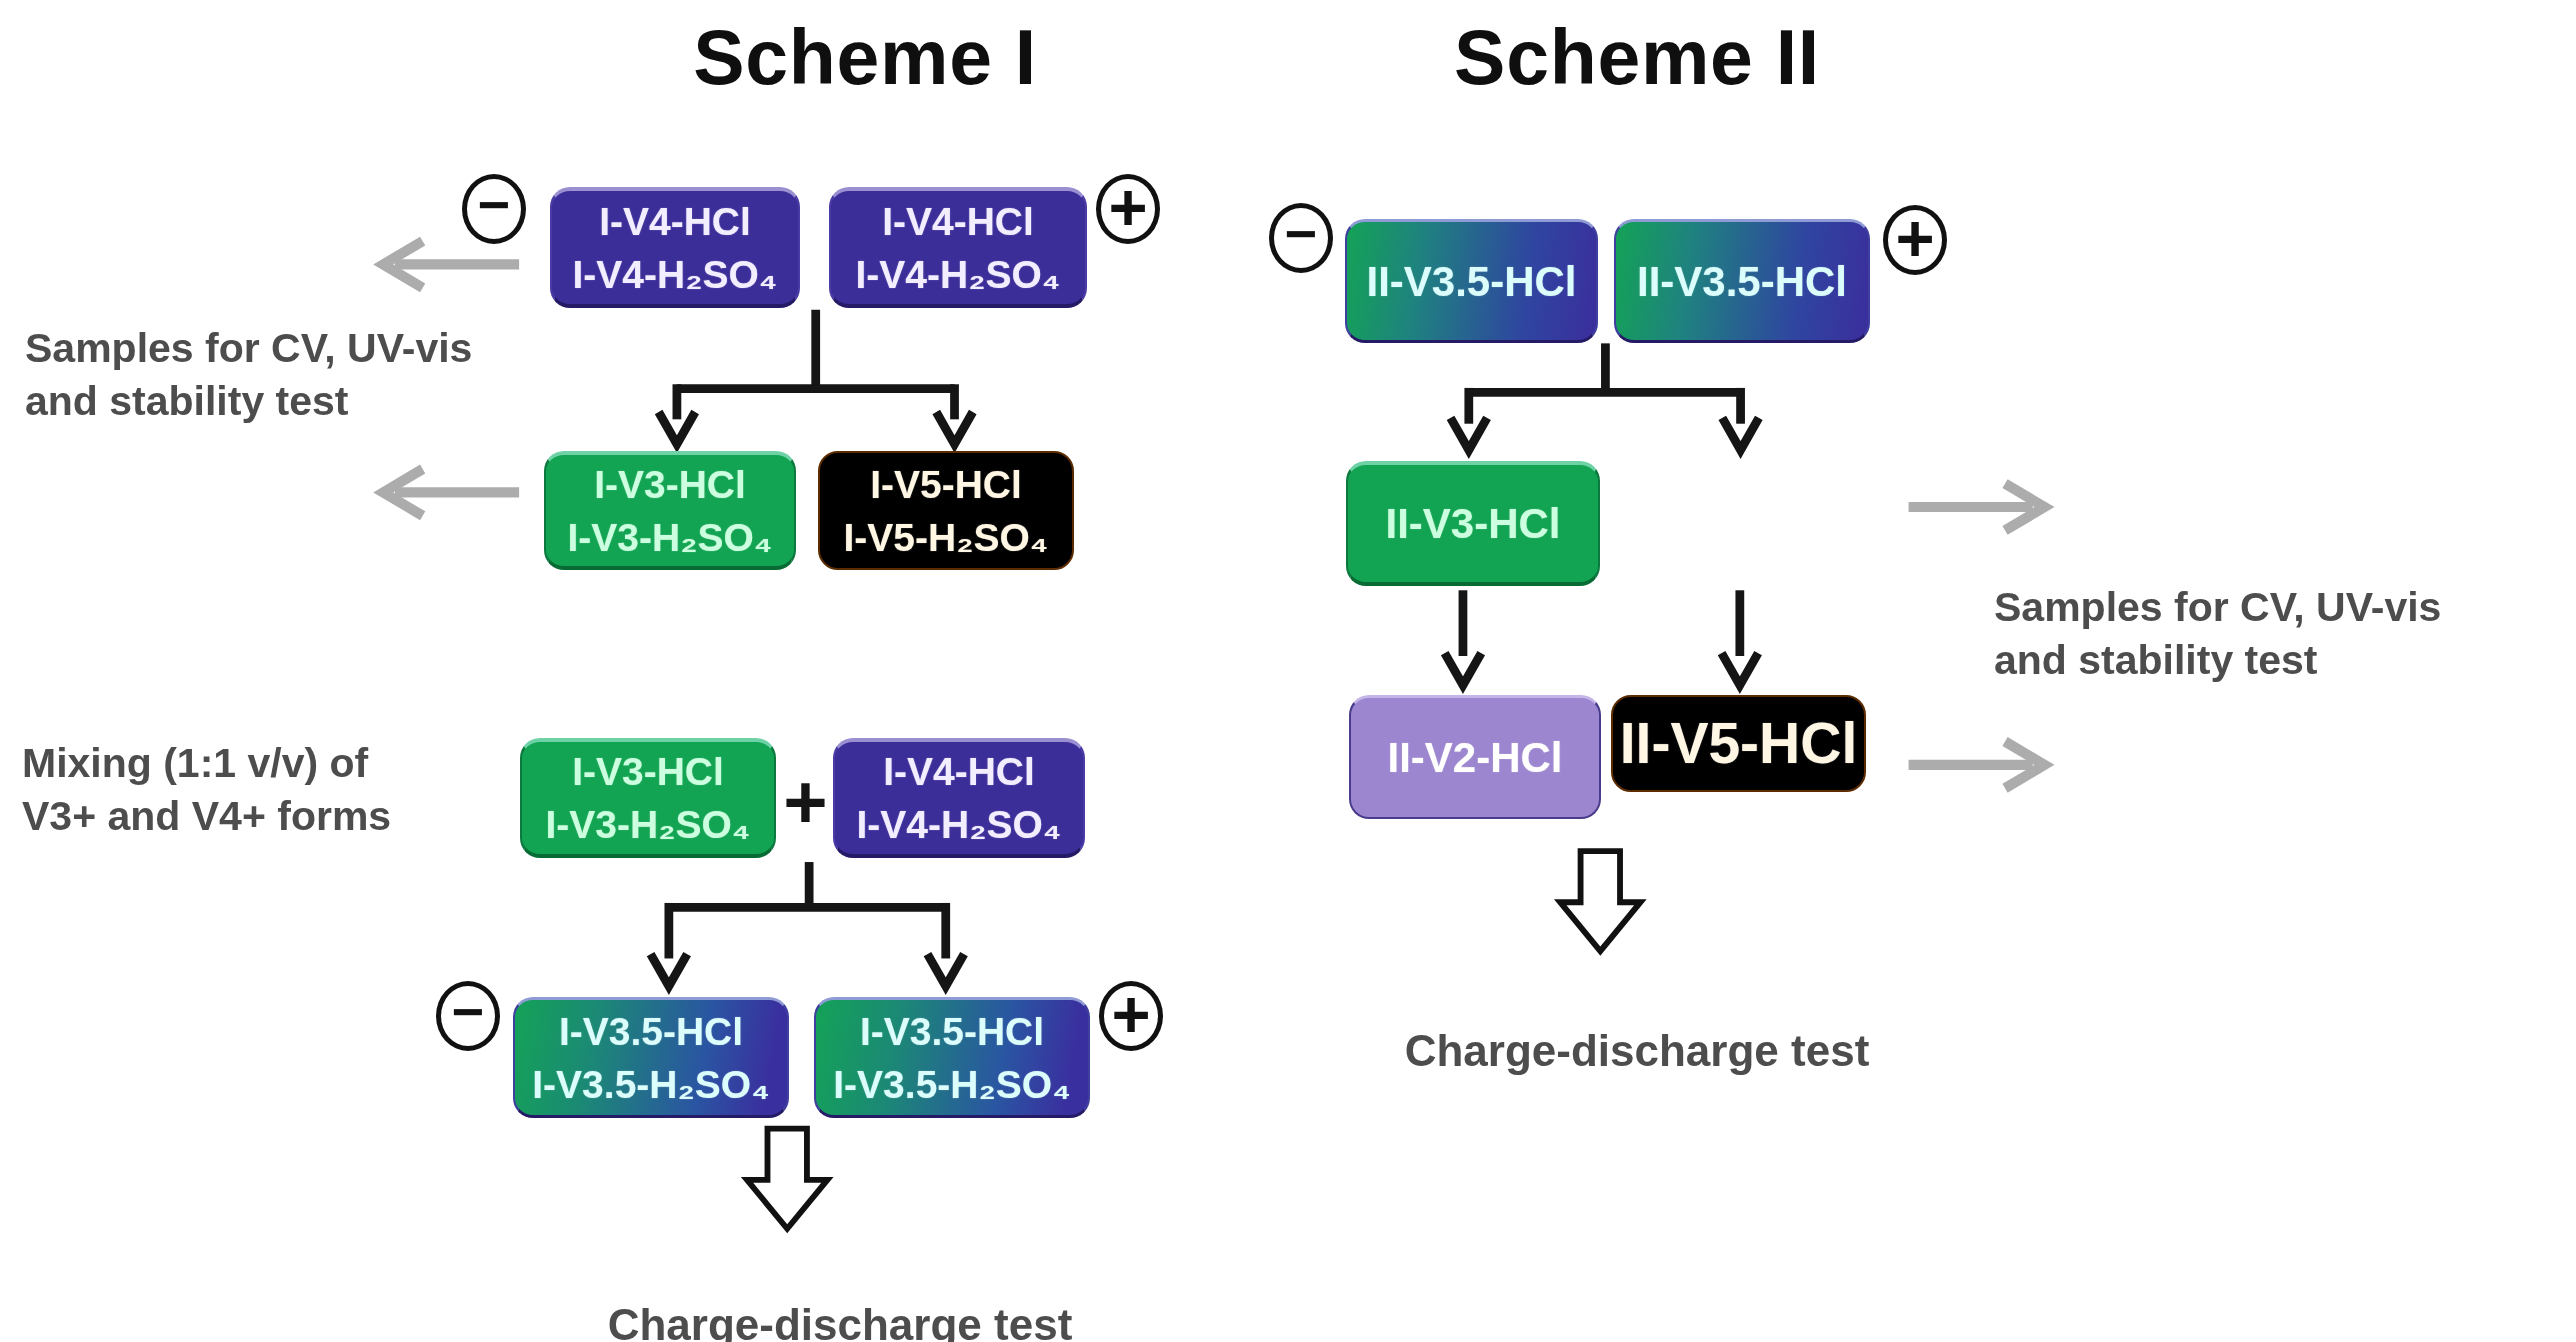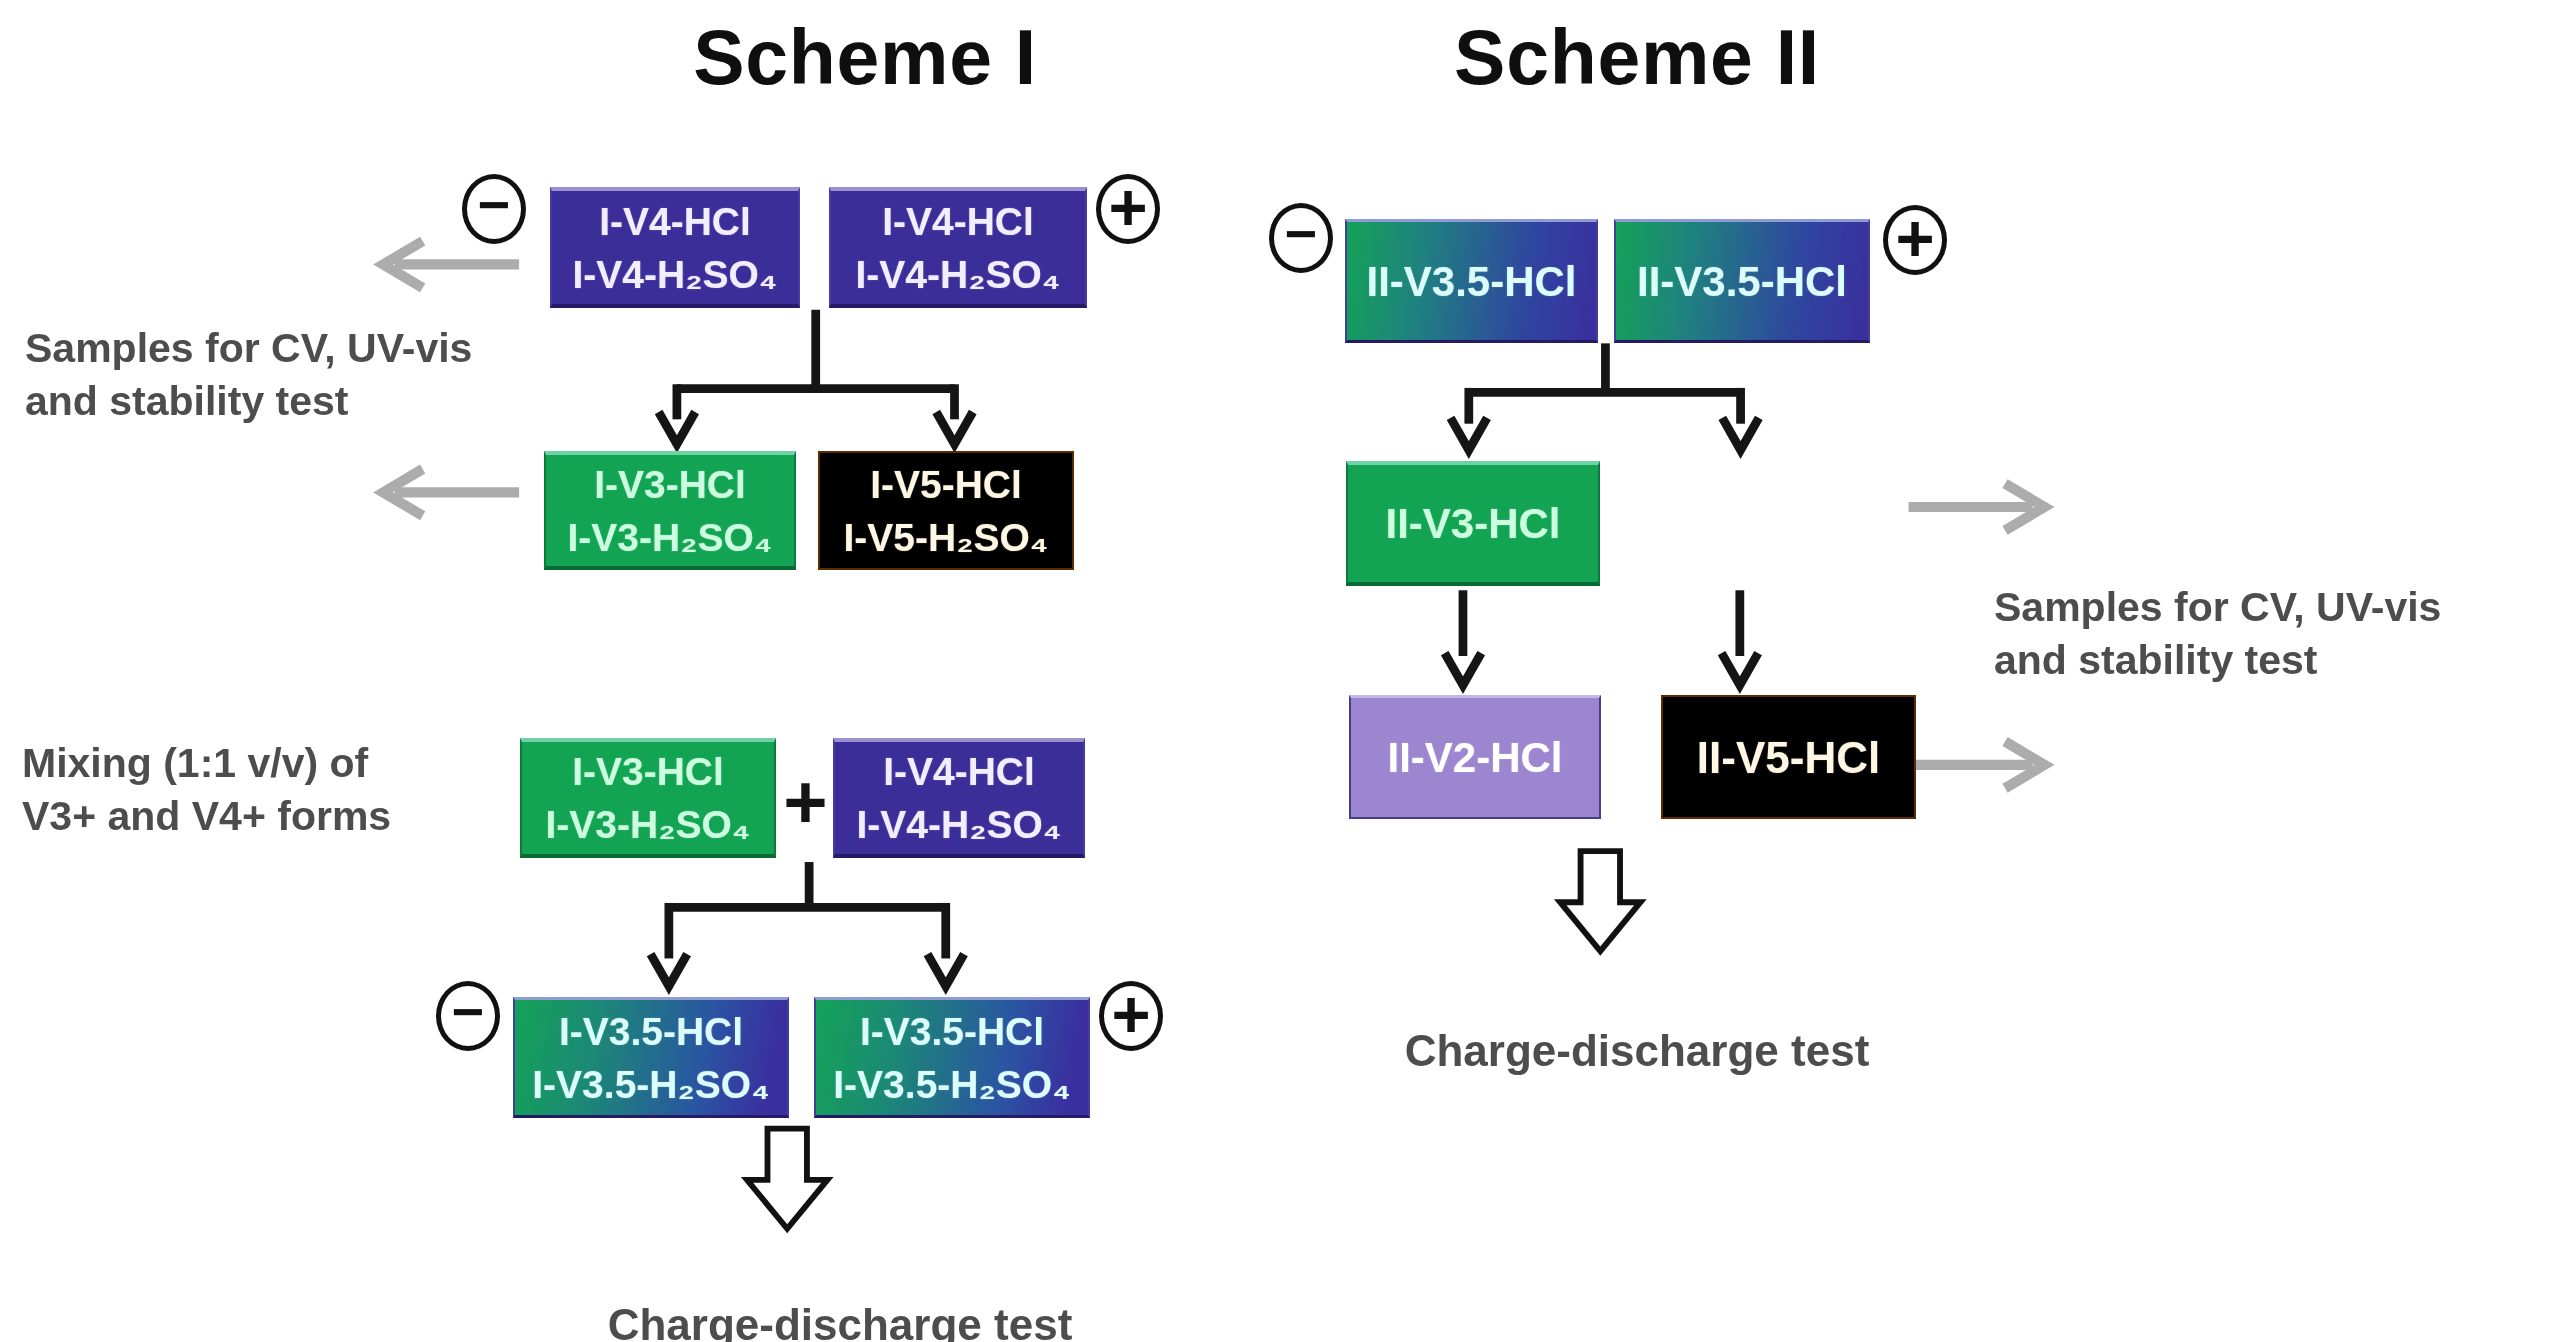"I-V4-HCl" .box { border-radius: none -> 20px }
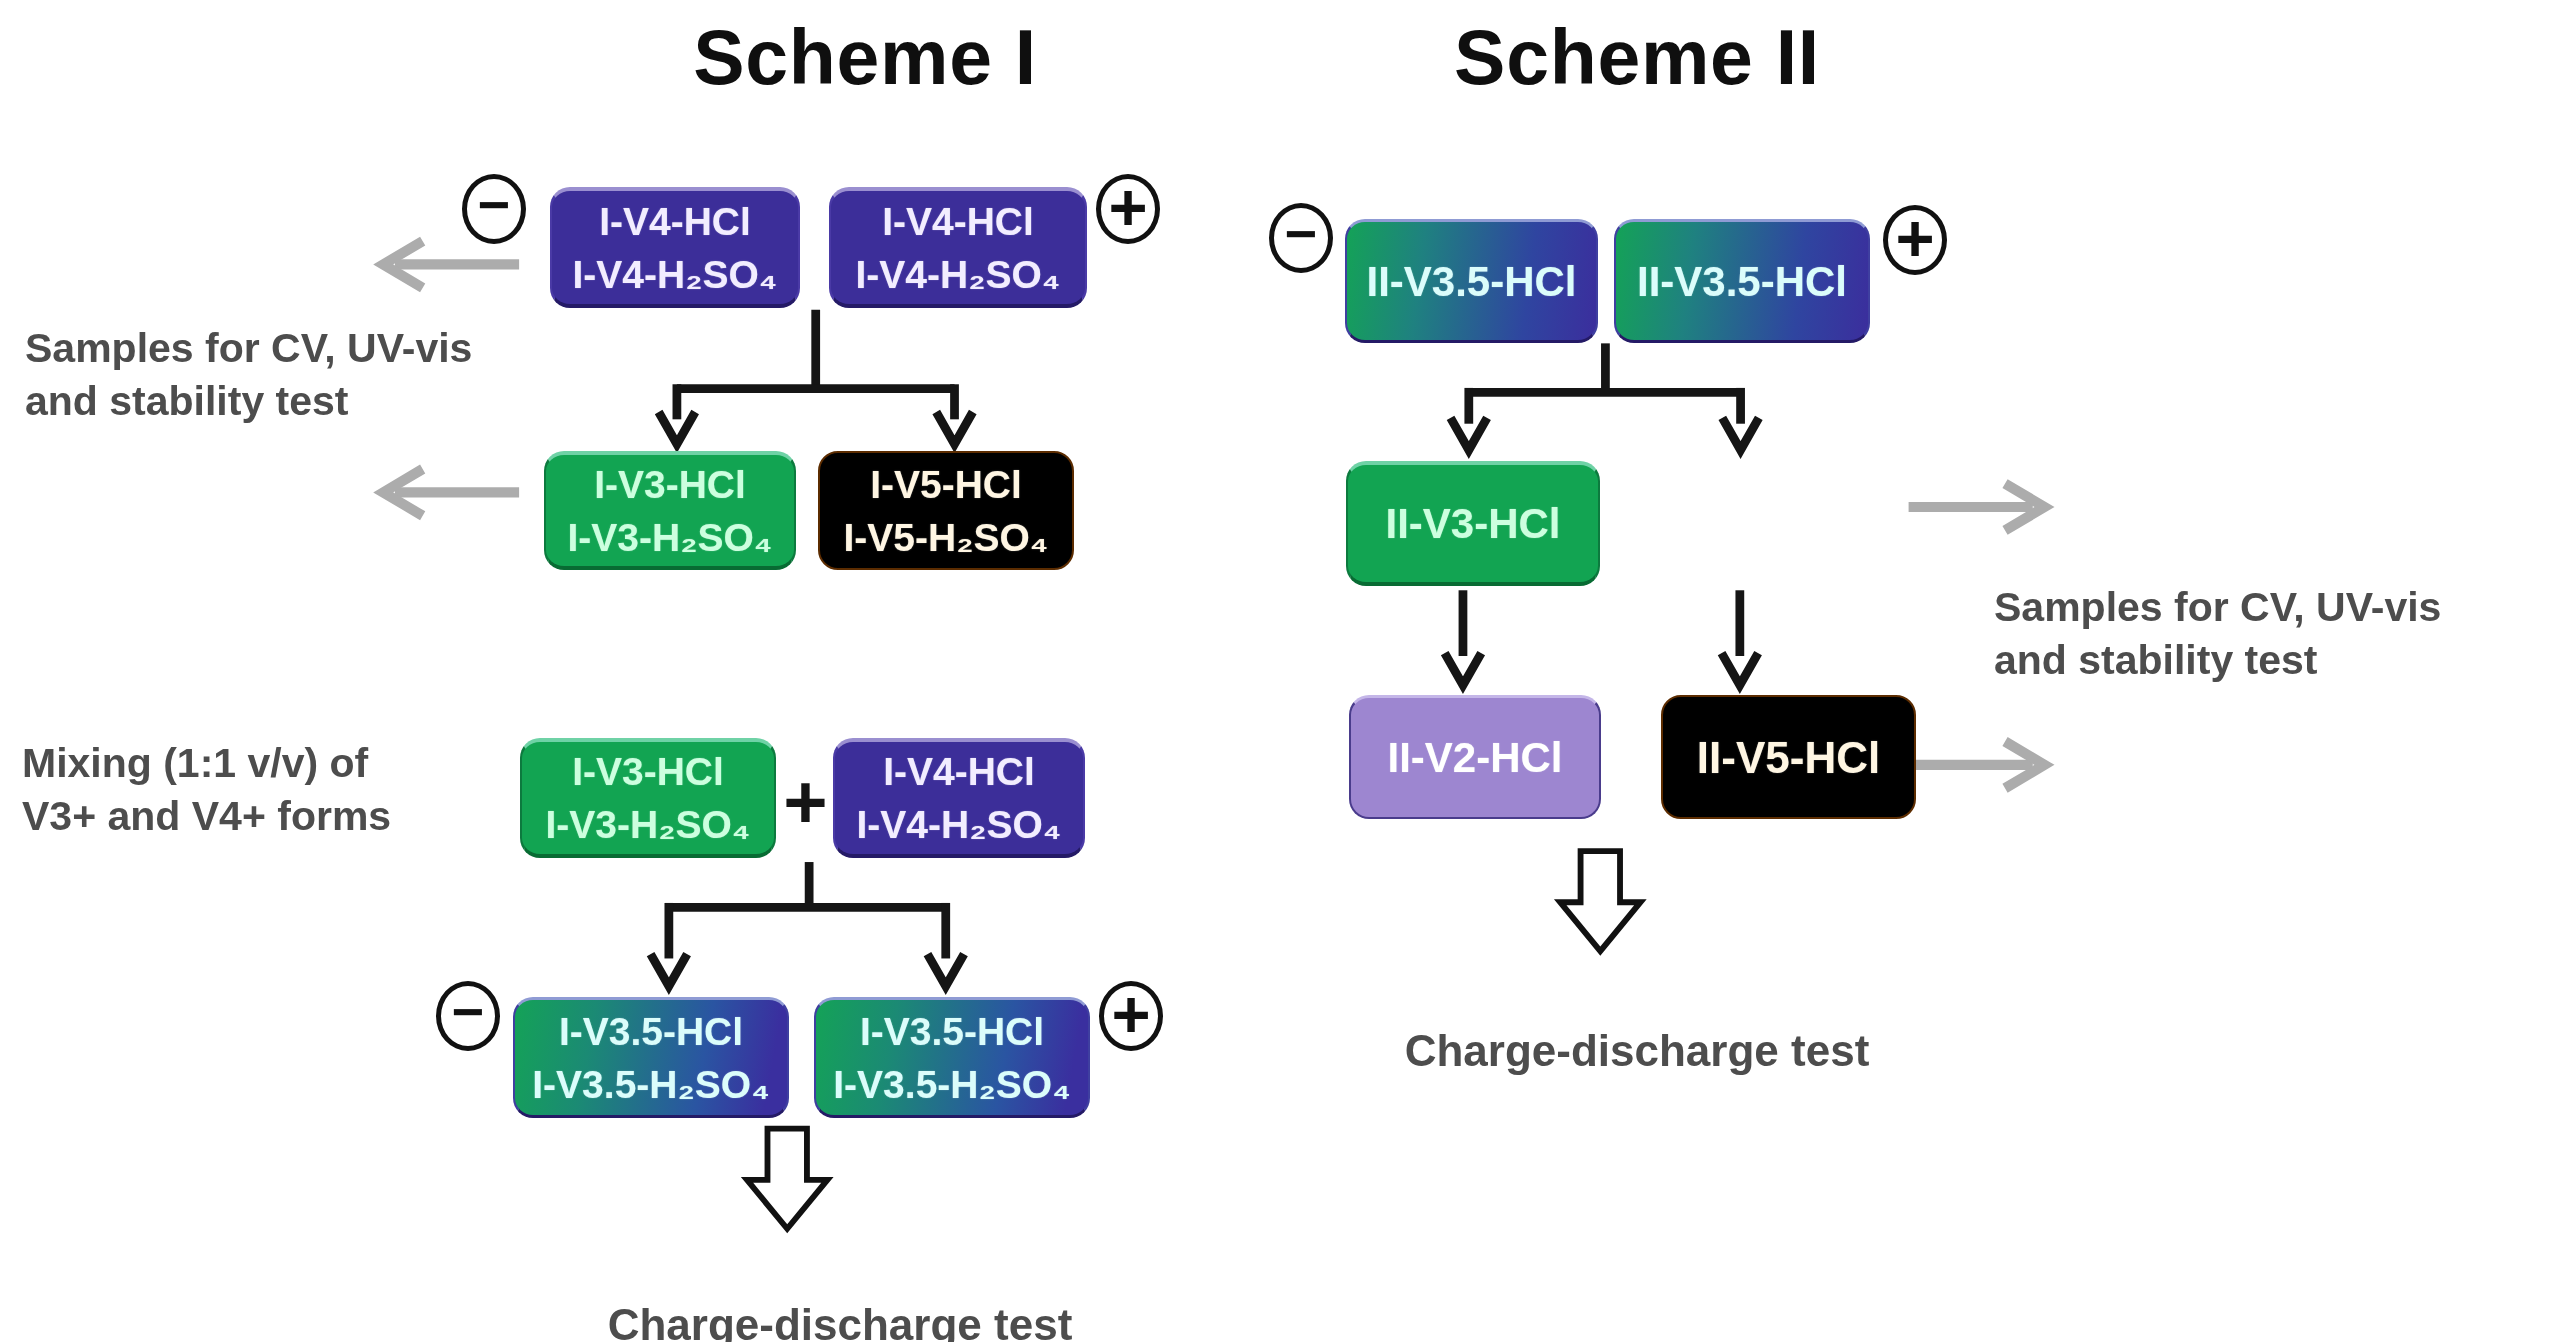"II-V5-HCl" div.box { font-size: 44px -> 57px; height: 124px -> 97px; left: 1661px -> 1611px }
